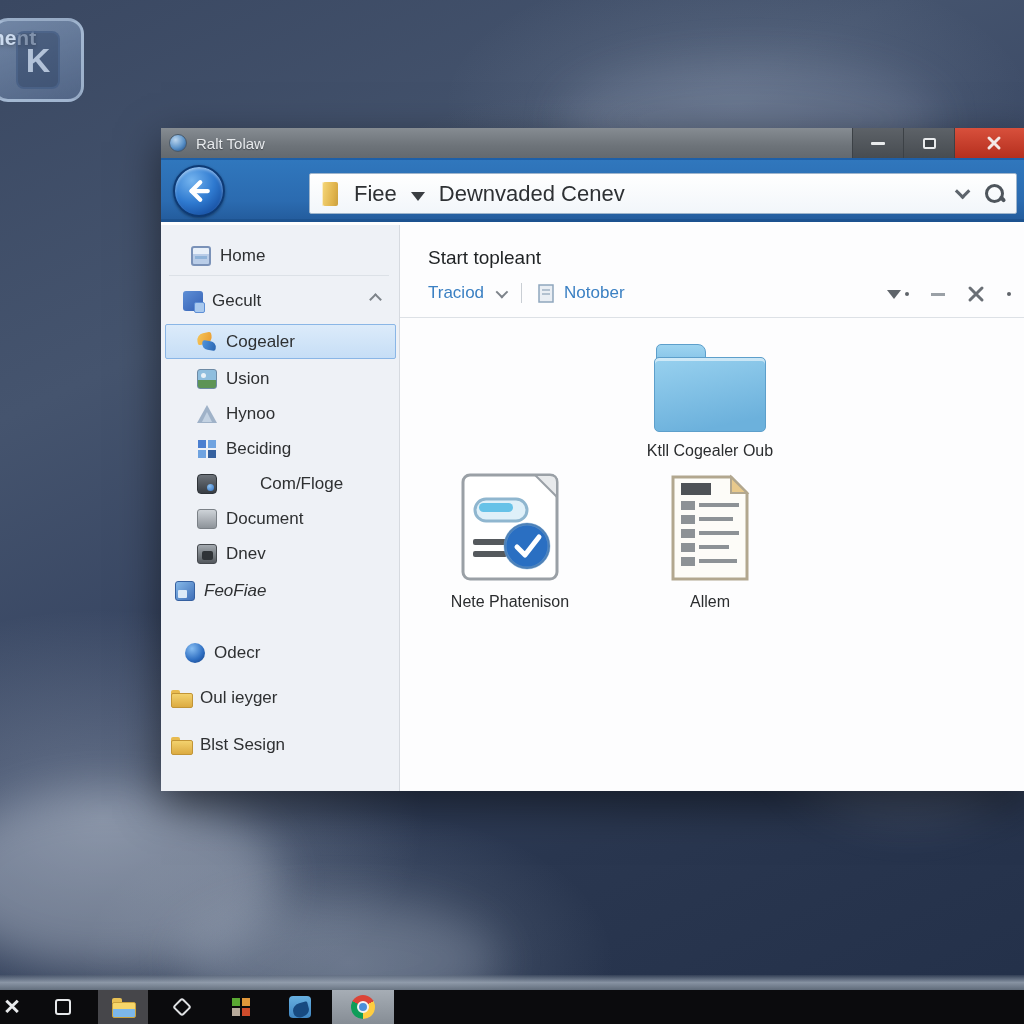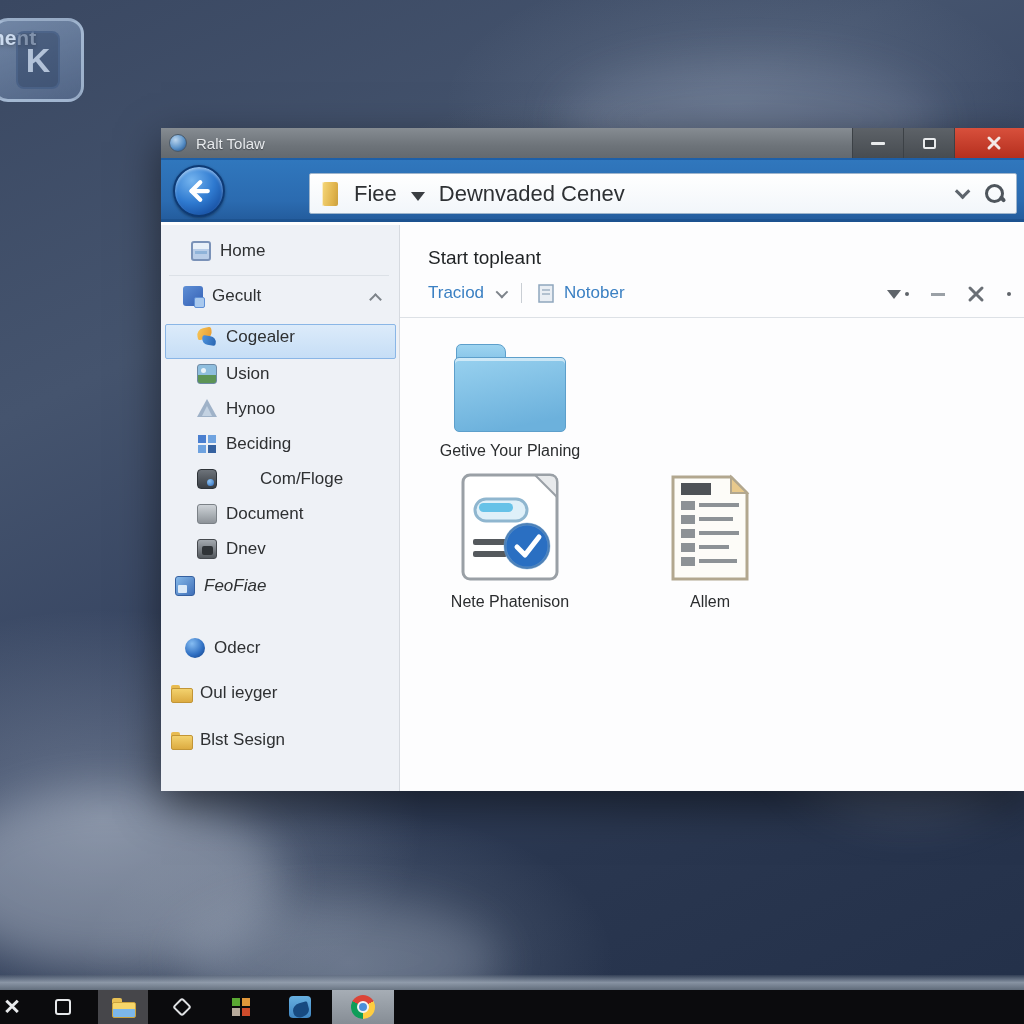"Home" .sb-row { align-items: flex-start -> center }
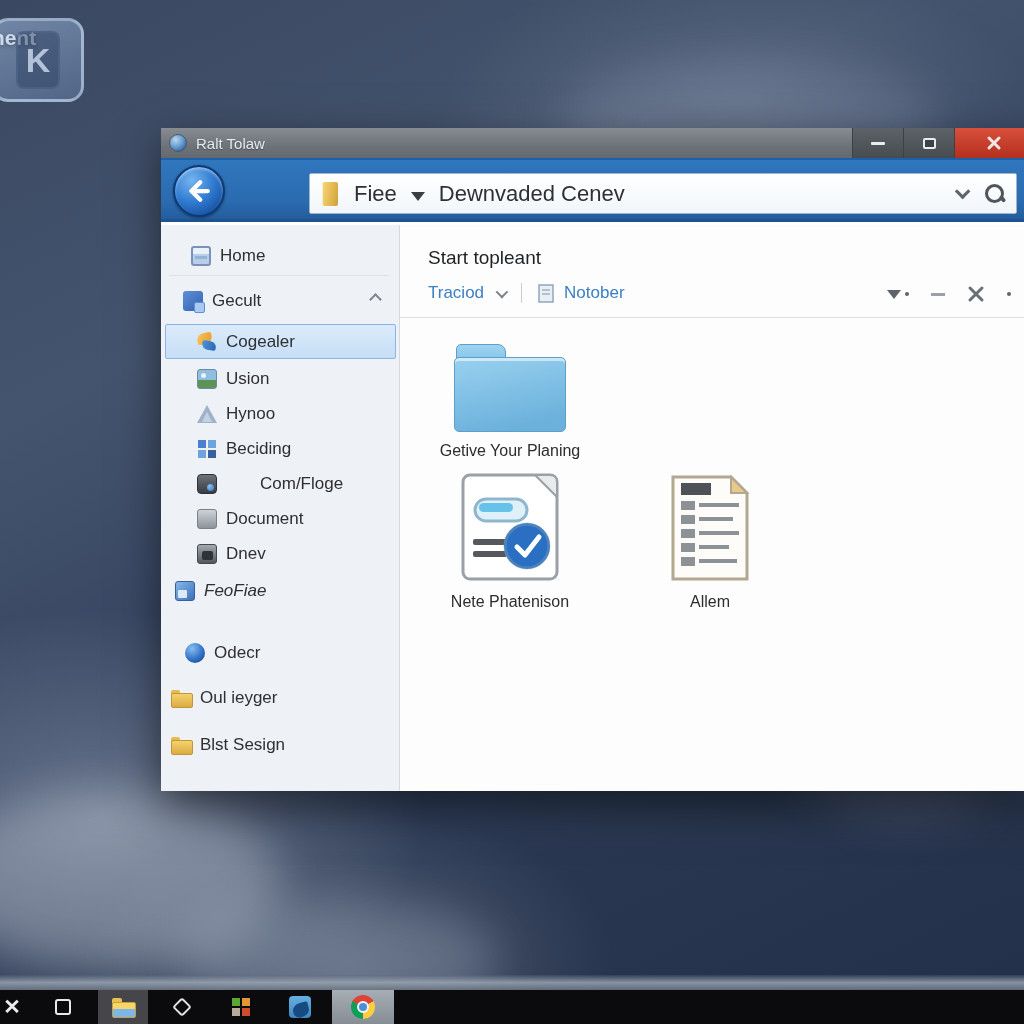"Getive Your Planing" div.tile { html: <div> <div> <div></div> <div></div> </div> <div>Getive Your Planing</div> </div> -> none }
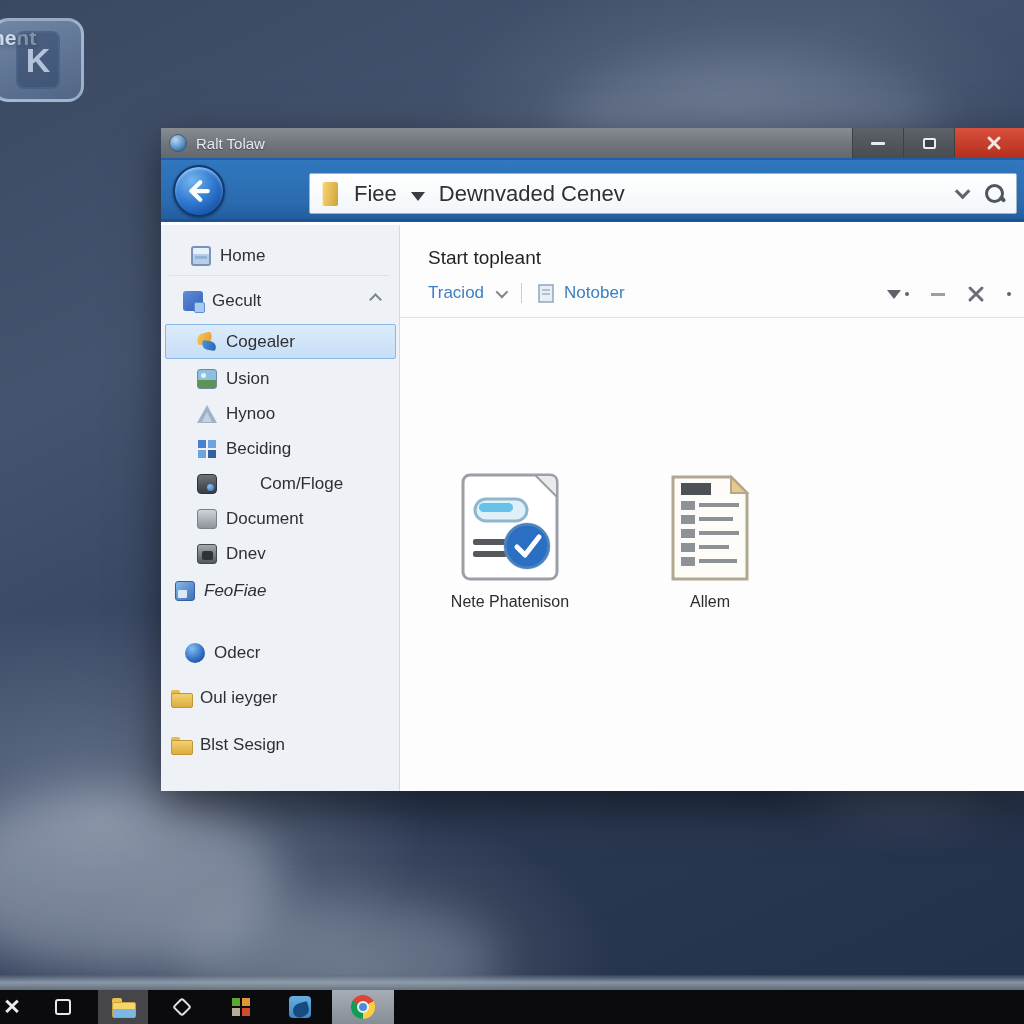"Ktll Cogealer Oub" div.tile { html: none -> <div> <div> <div></div> <div></div> </div> <div>Ktll Cogealer Oub</div> </div> }
